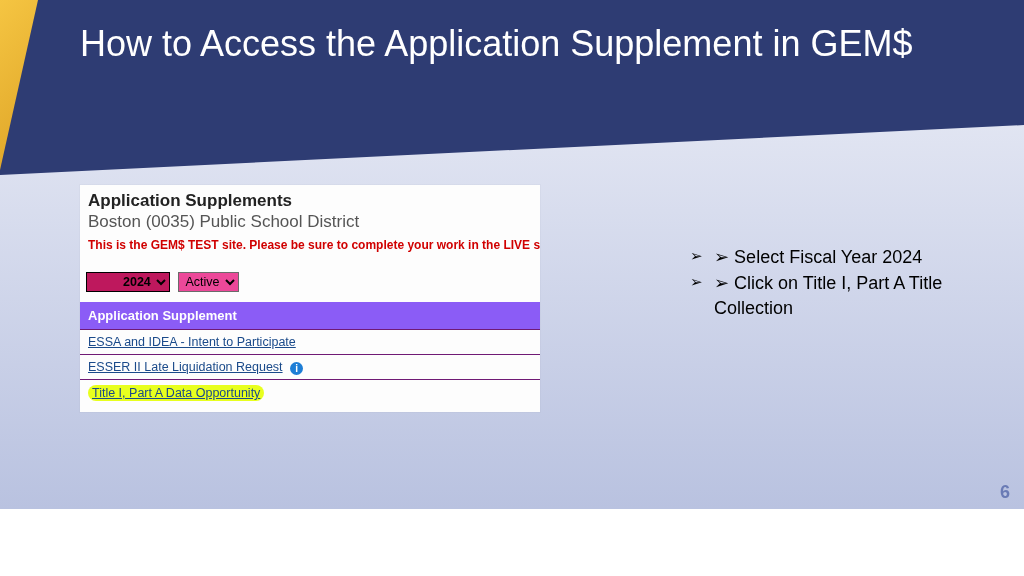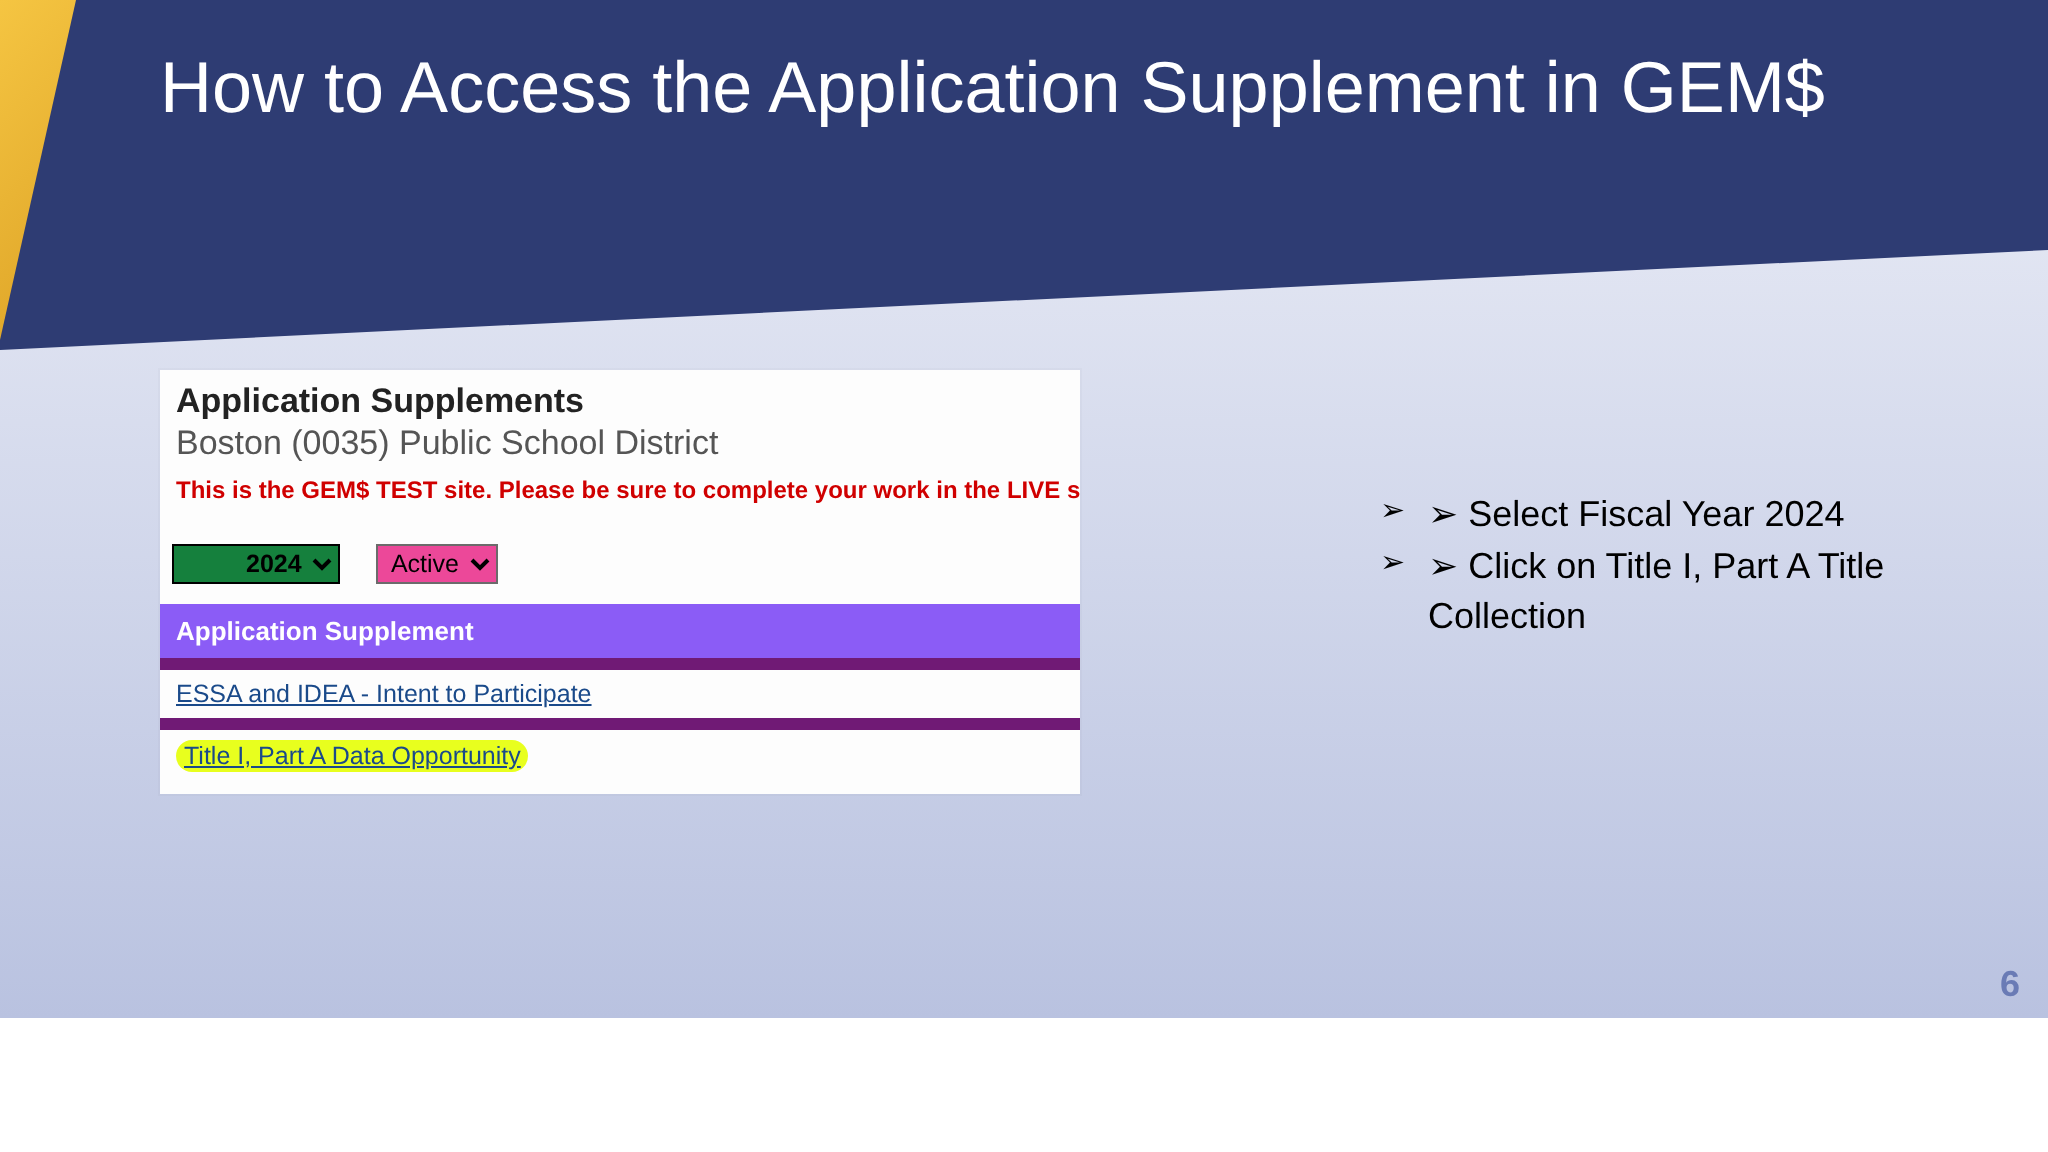"2024" .sel-year { background: #15803d -> #be185d; margin-right: 14px -> 4px }
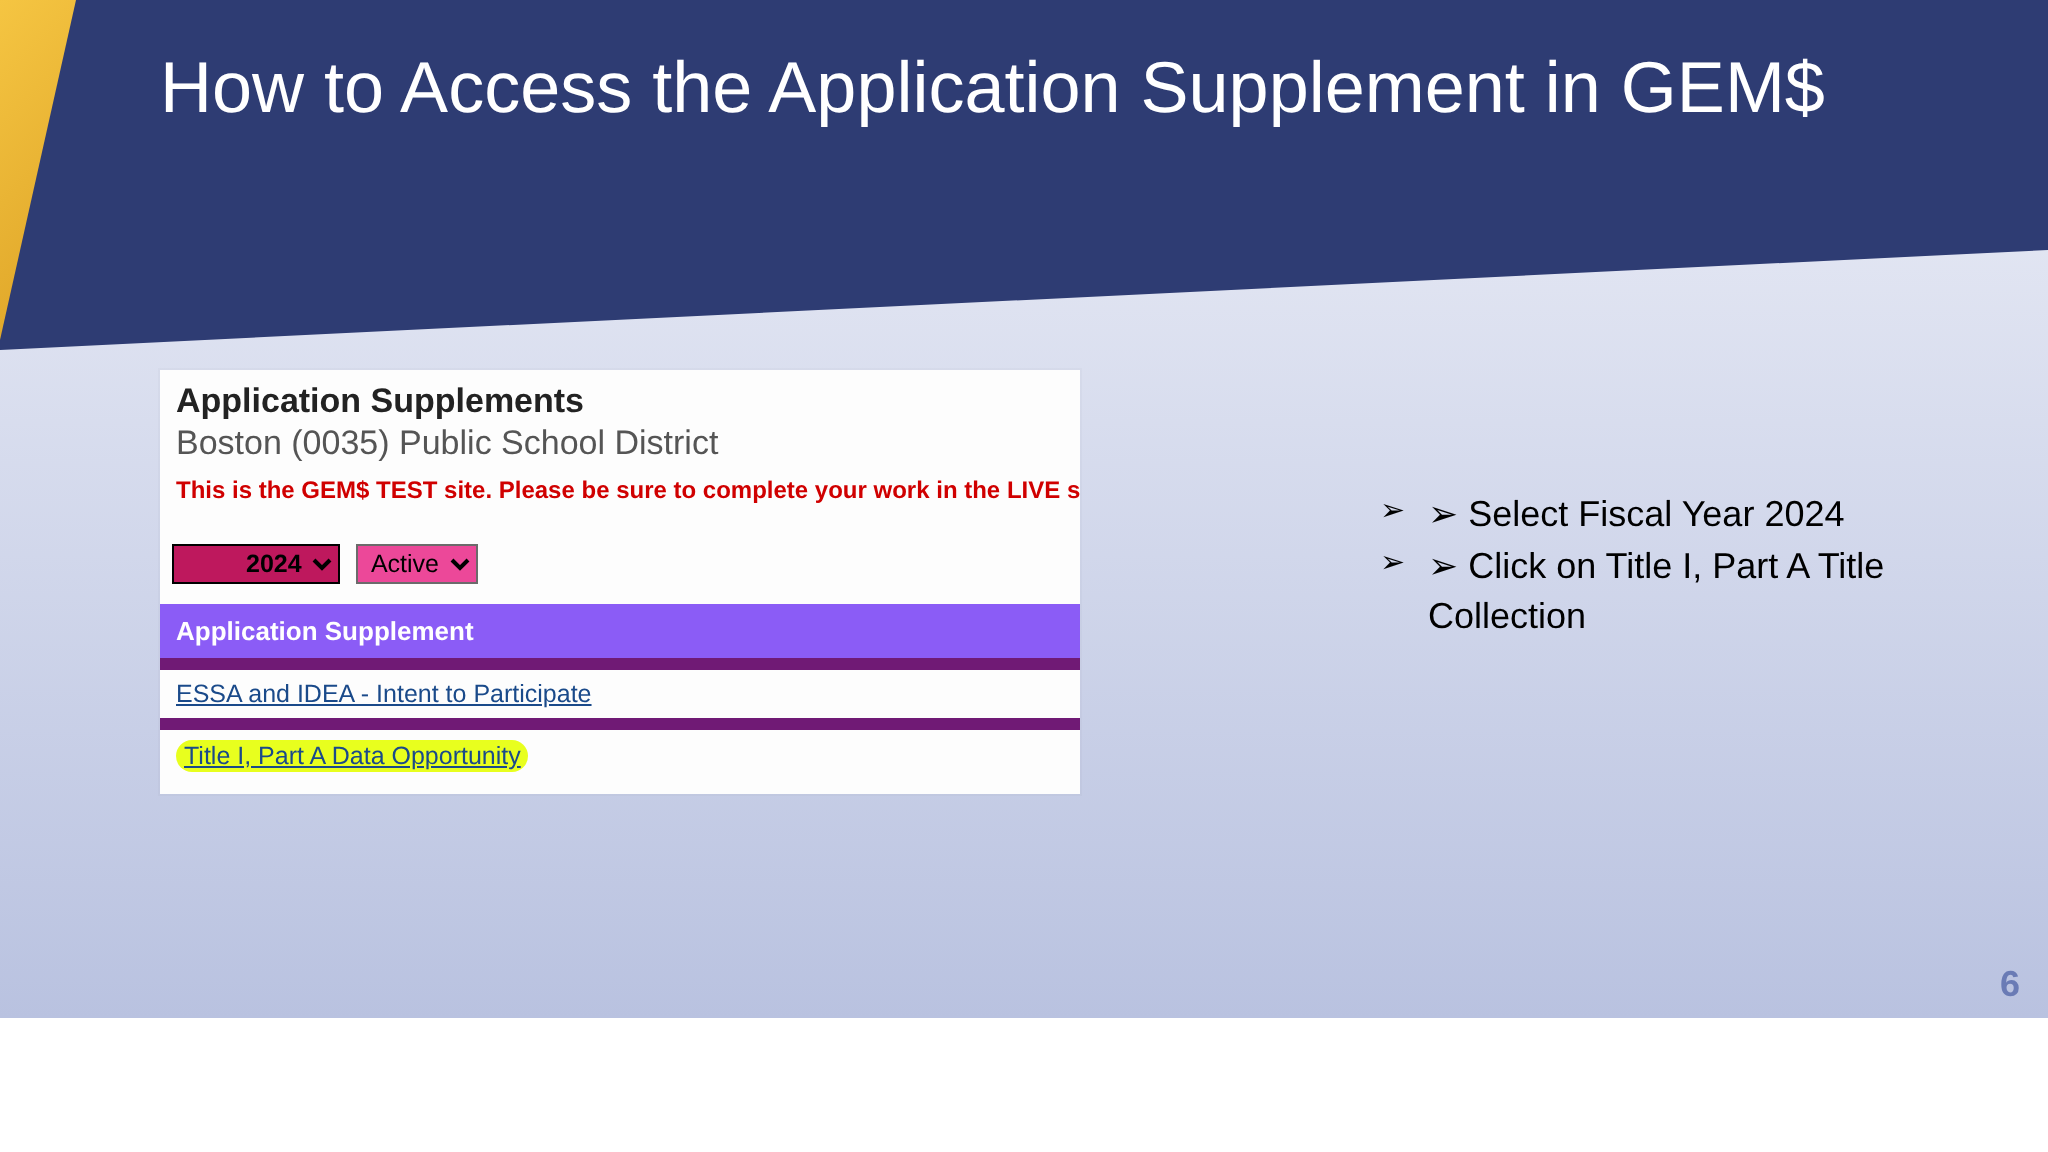"ESSA and IDEA - Intent" .tbl-row { border-top: 6px solid #701a75 -> 1px solid #701a75 }
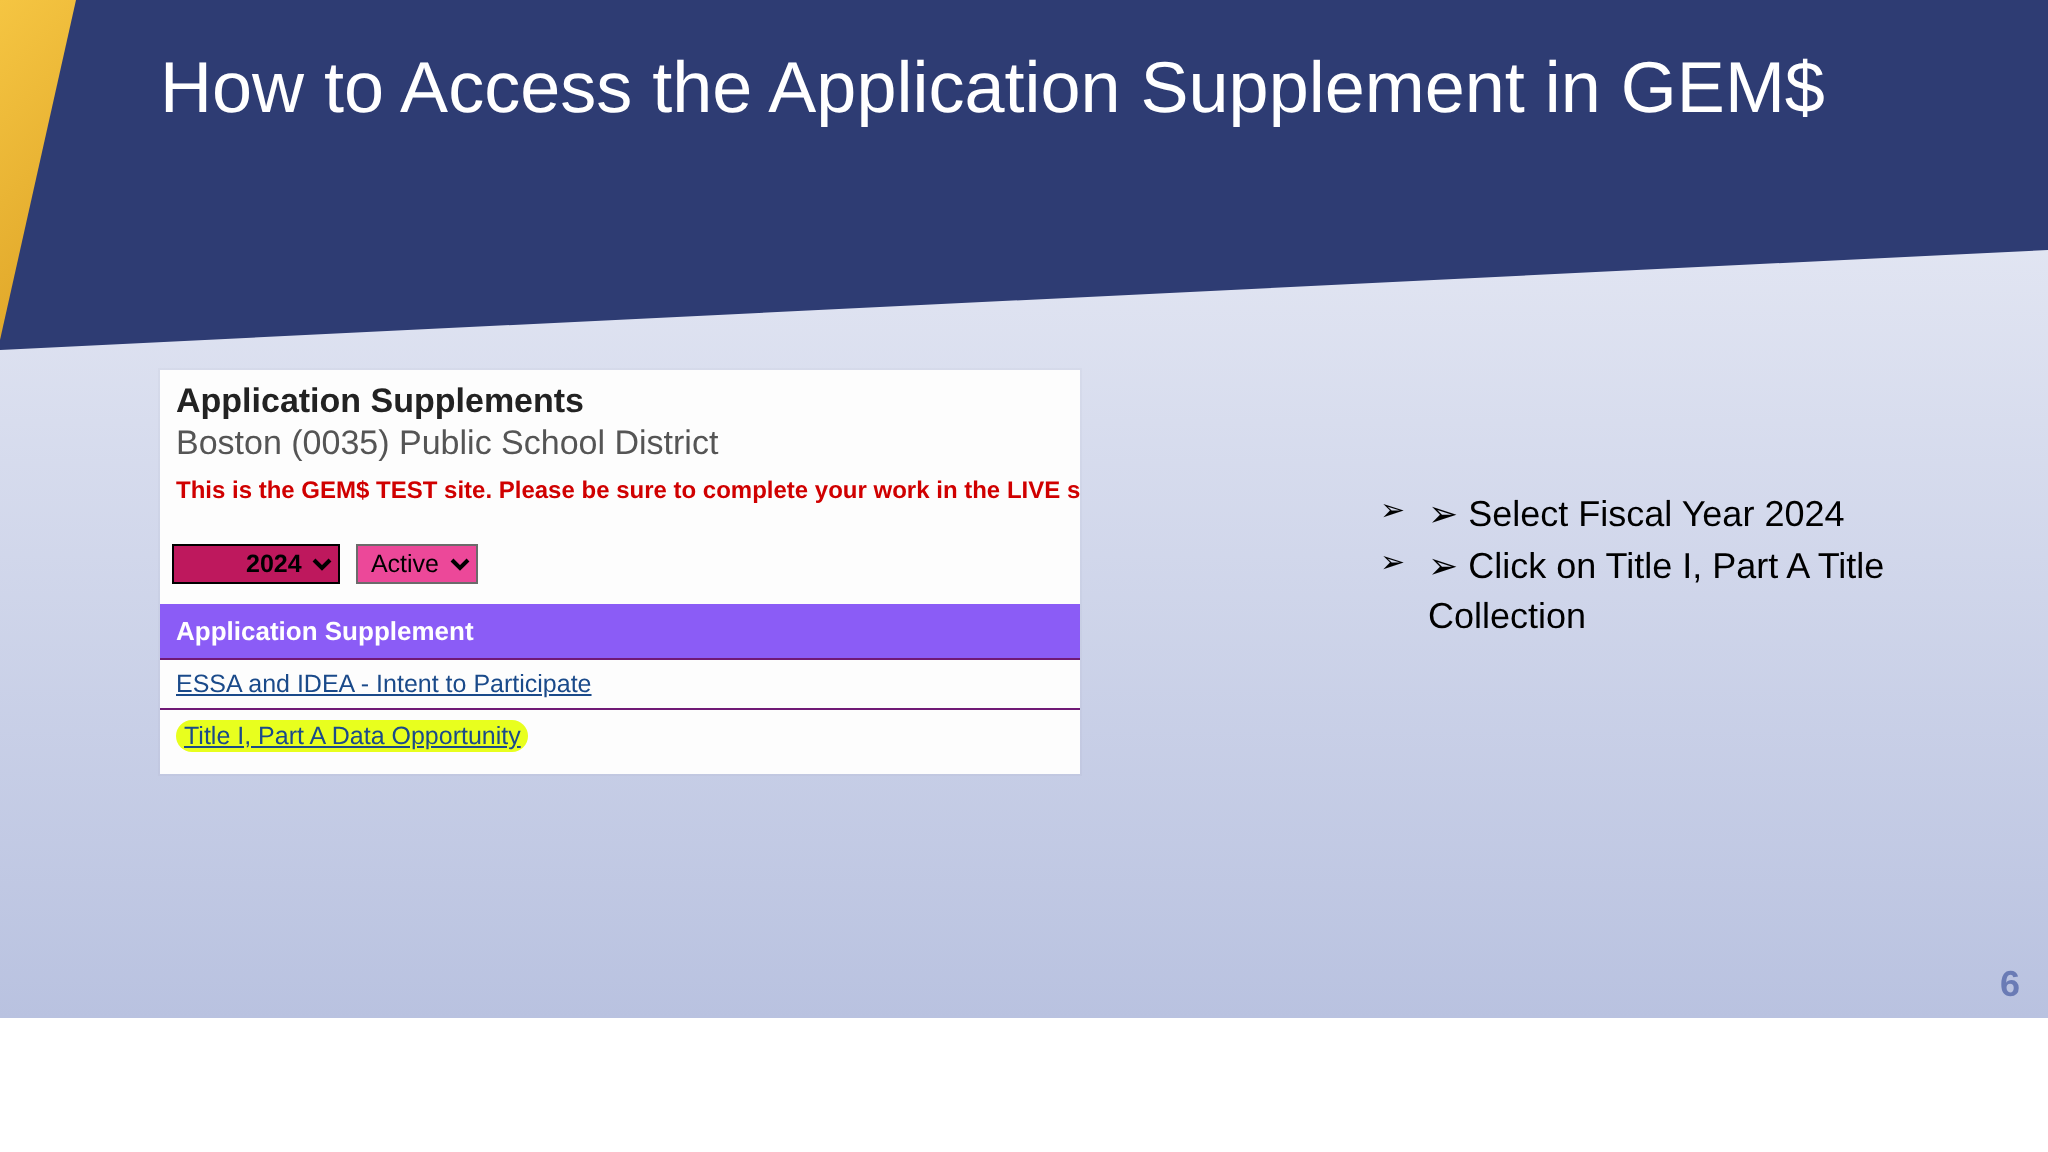"ESSER II Late Liquidation Request" div.tbl-row { html: none -> <div> <a>ESSER II Late Liquidation Request</a> <span>i</span> </div> }
